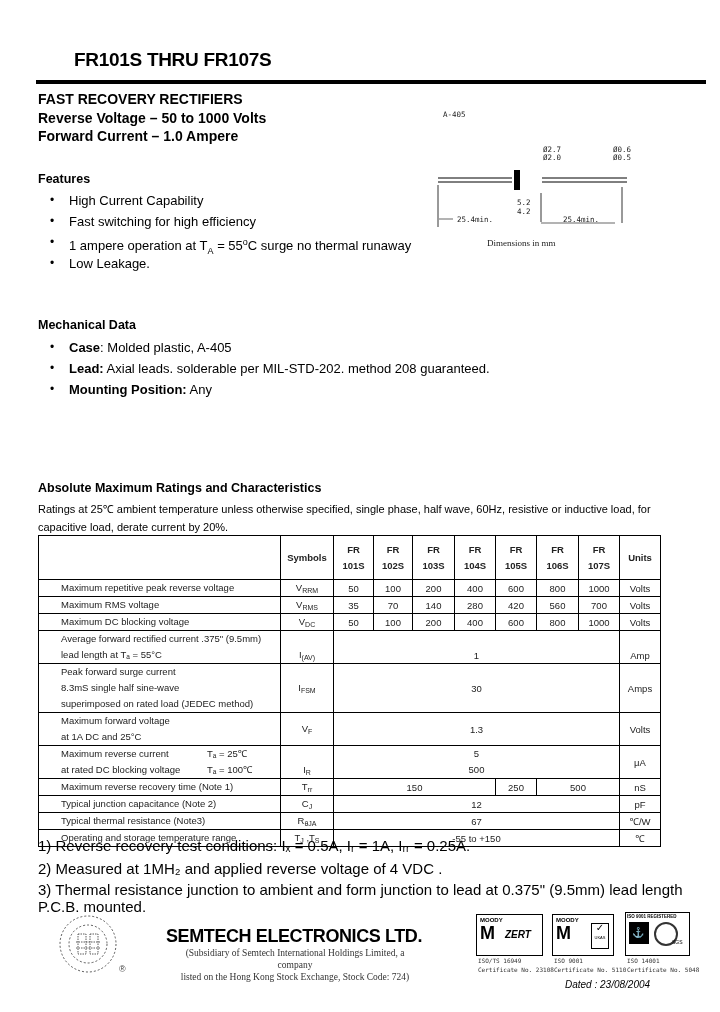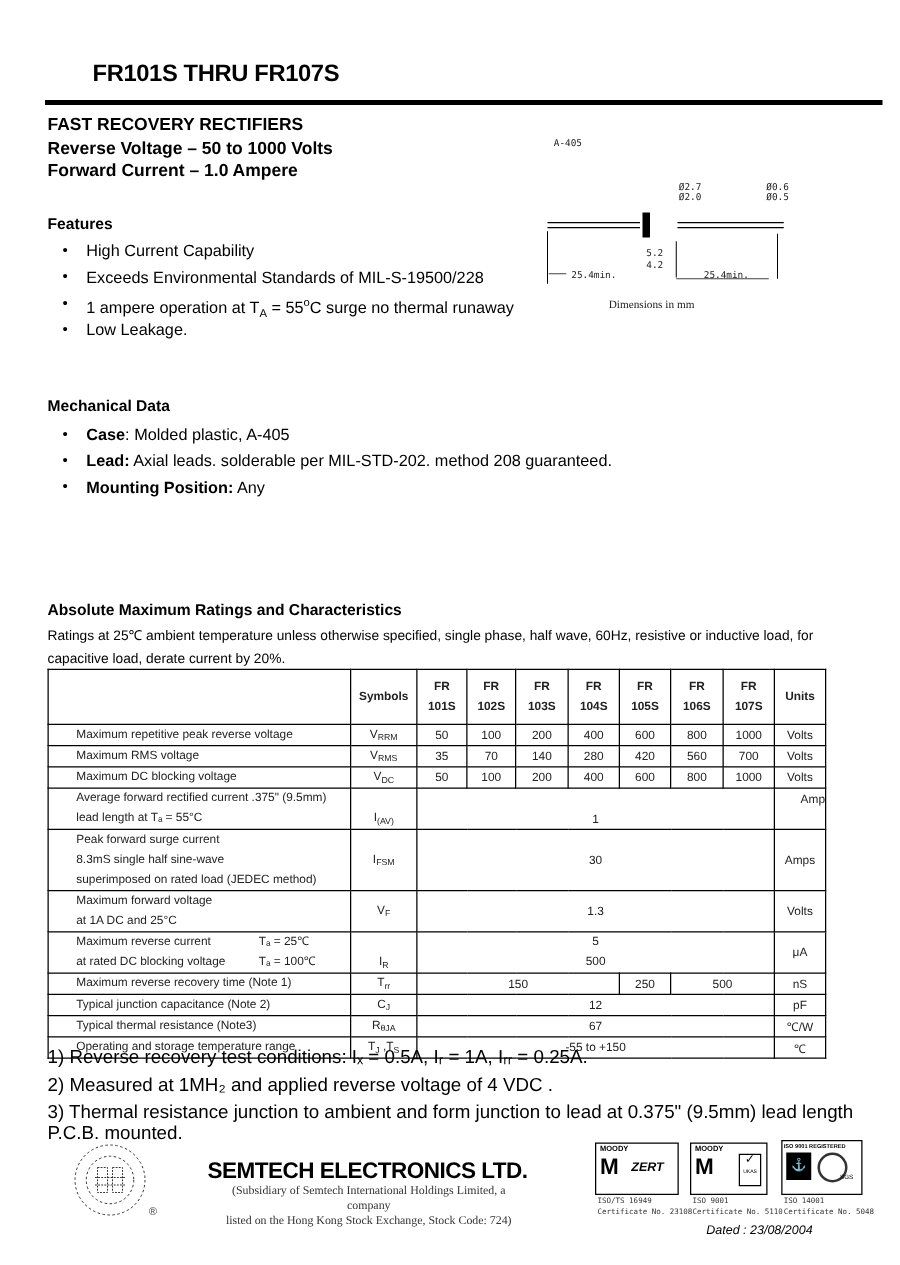"Fast switching for high efficiency" li { html: none -> <li>Fast switching for high efficiency</li> }
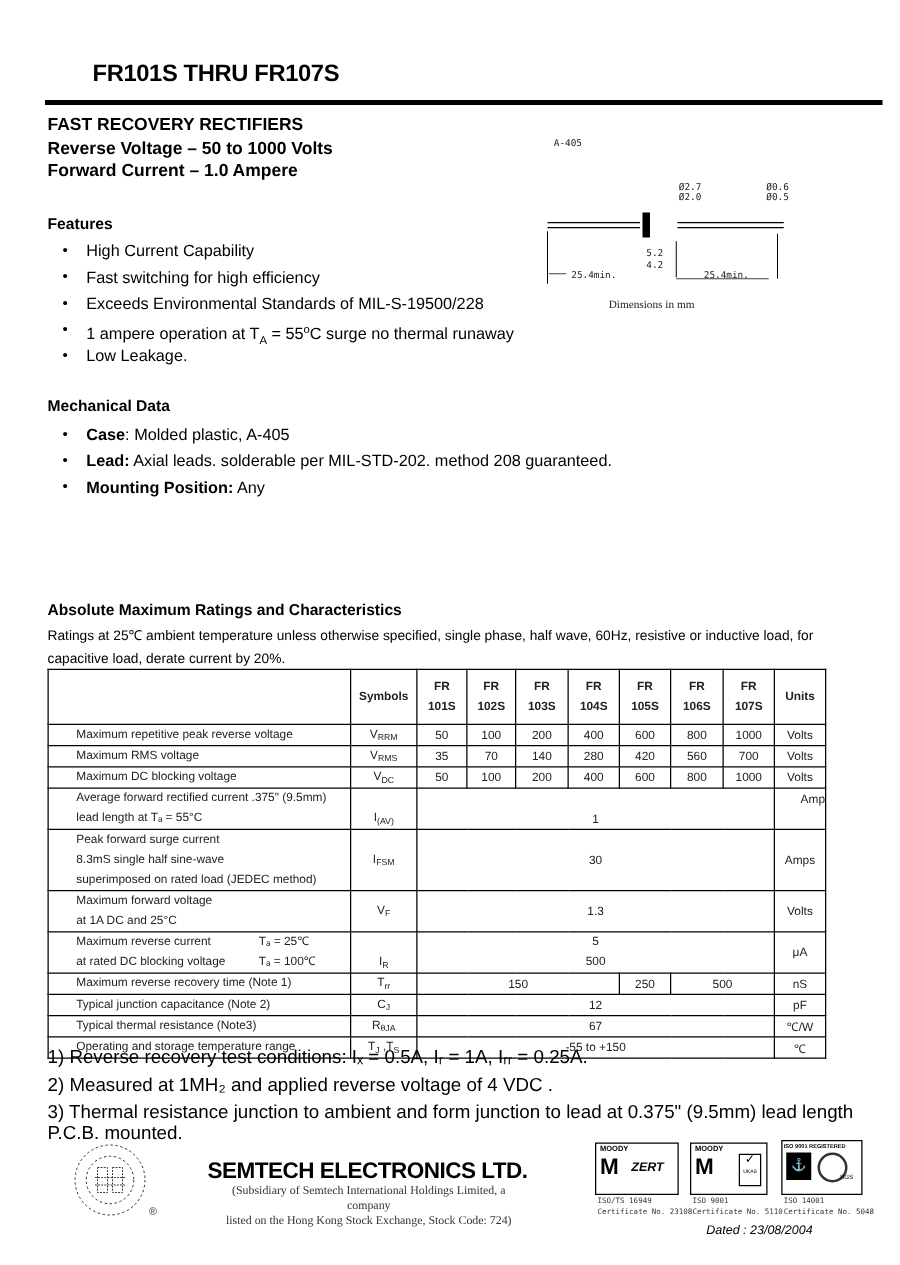"Exceeds Environmental Standards of" li { html: <li>Exceeds Environmental Standards of MIL-S-19500/228</li> -> none }
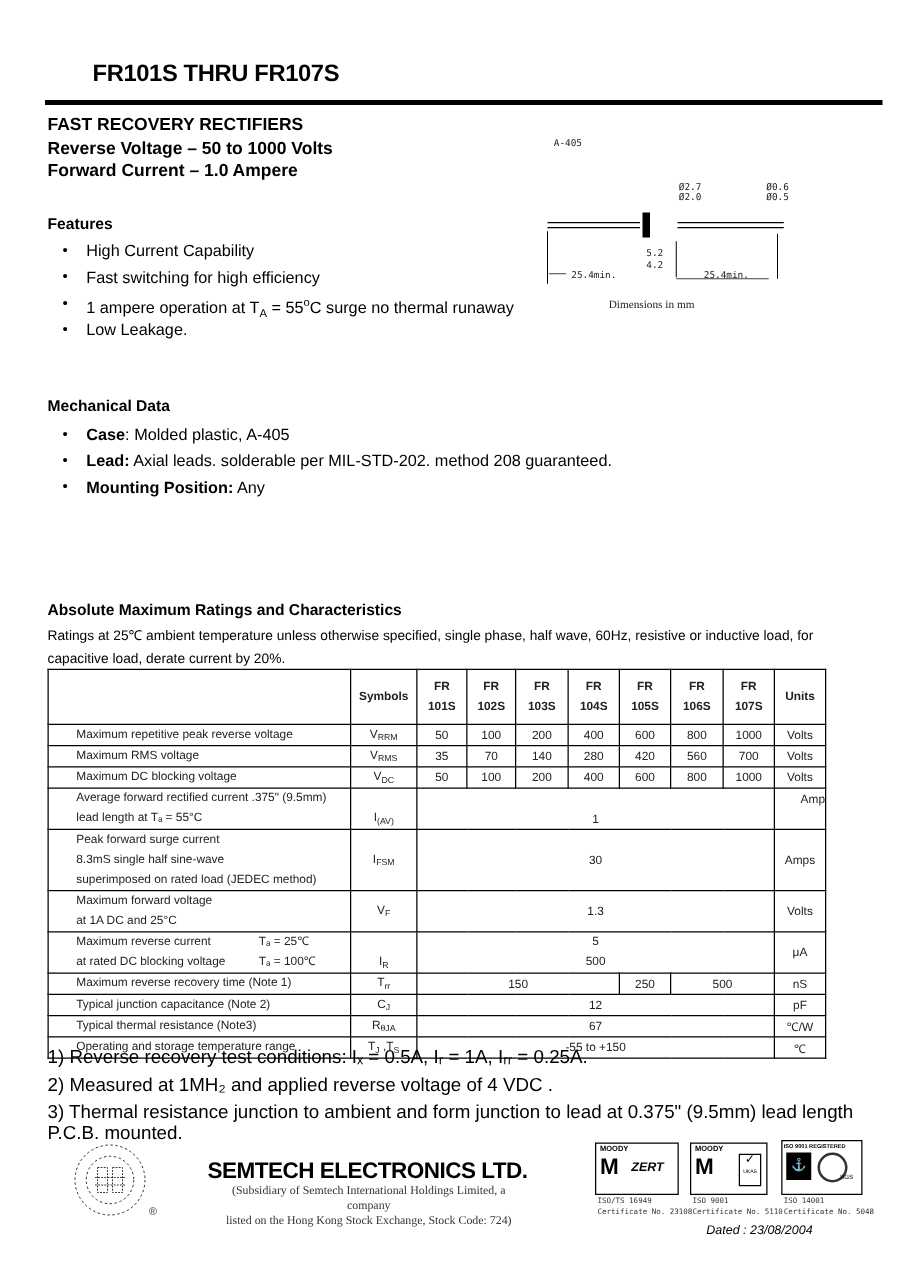"Amp" td { padding-bottom: 18px -> 2px; text-align: right -> none }
